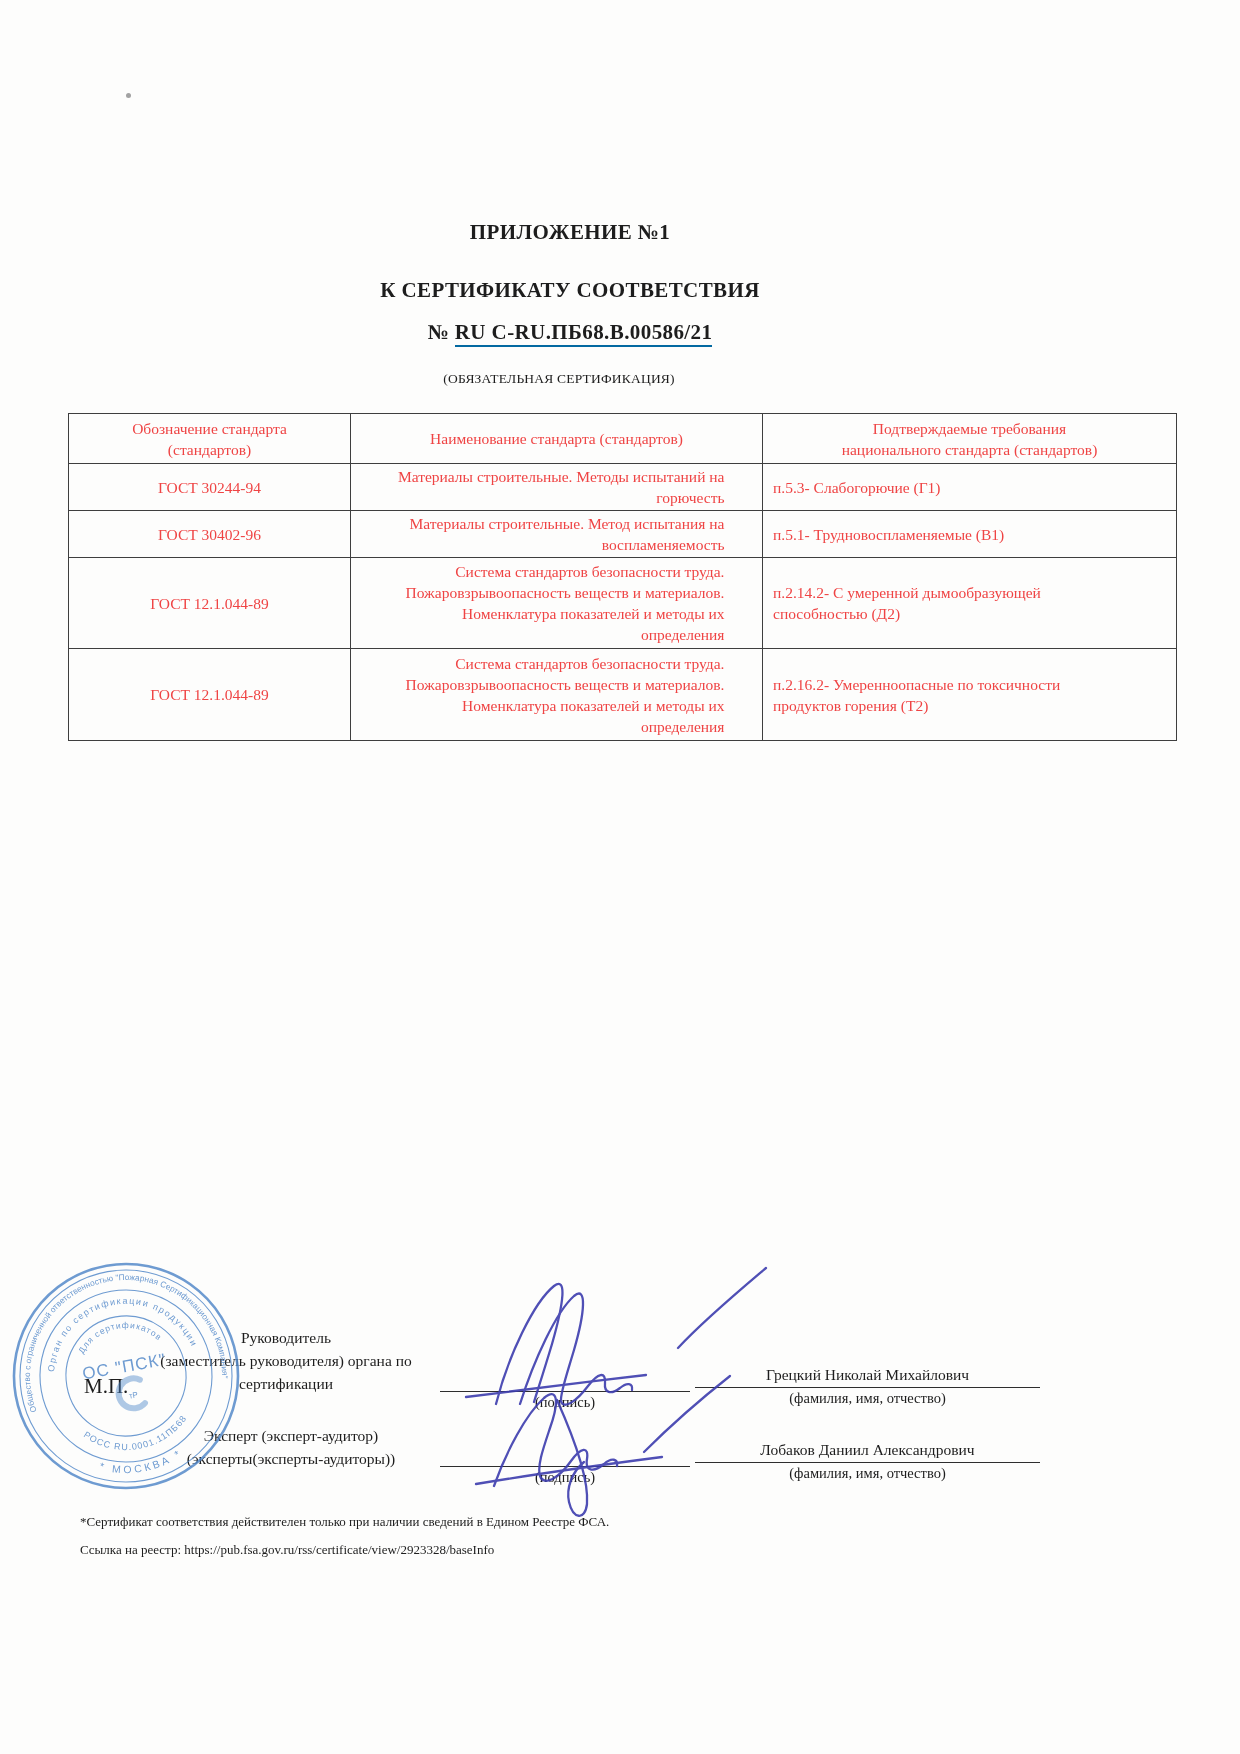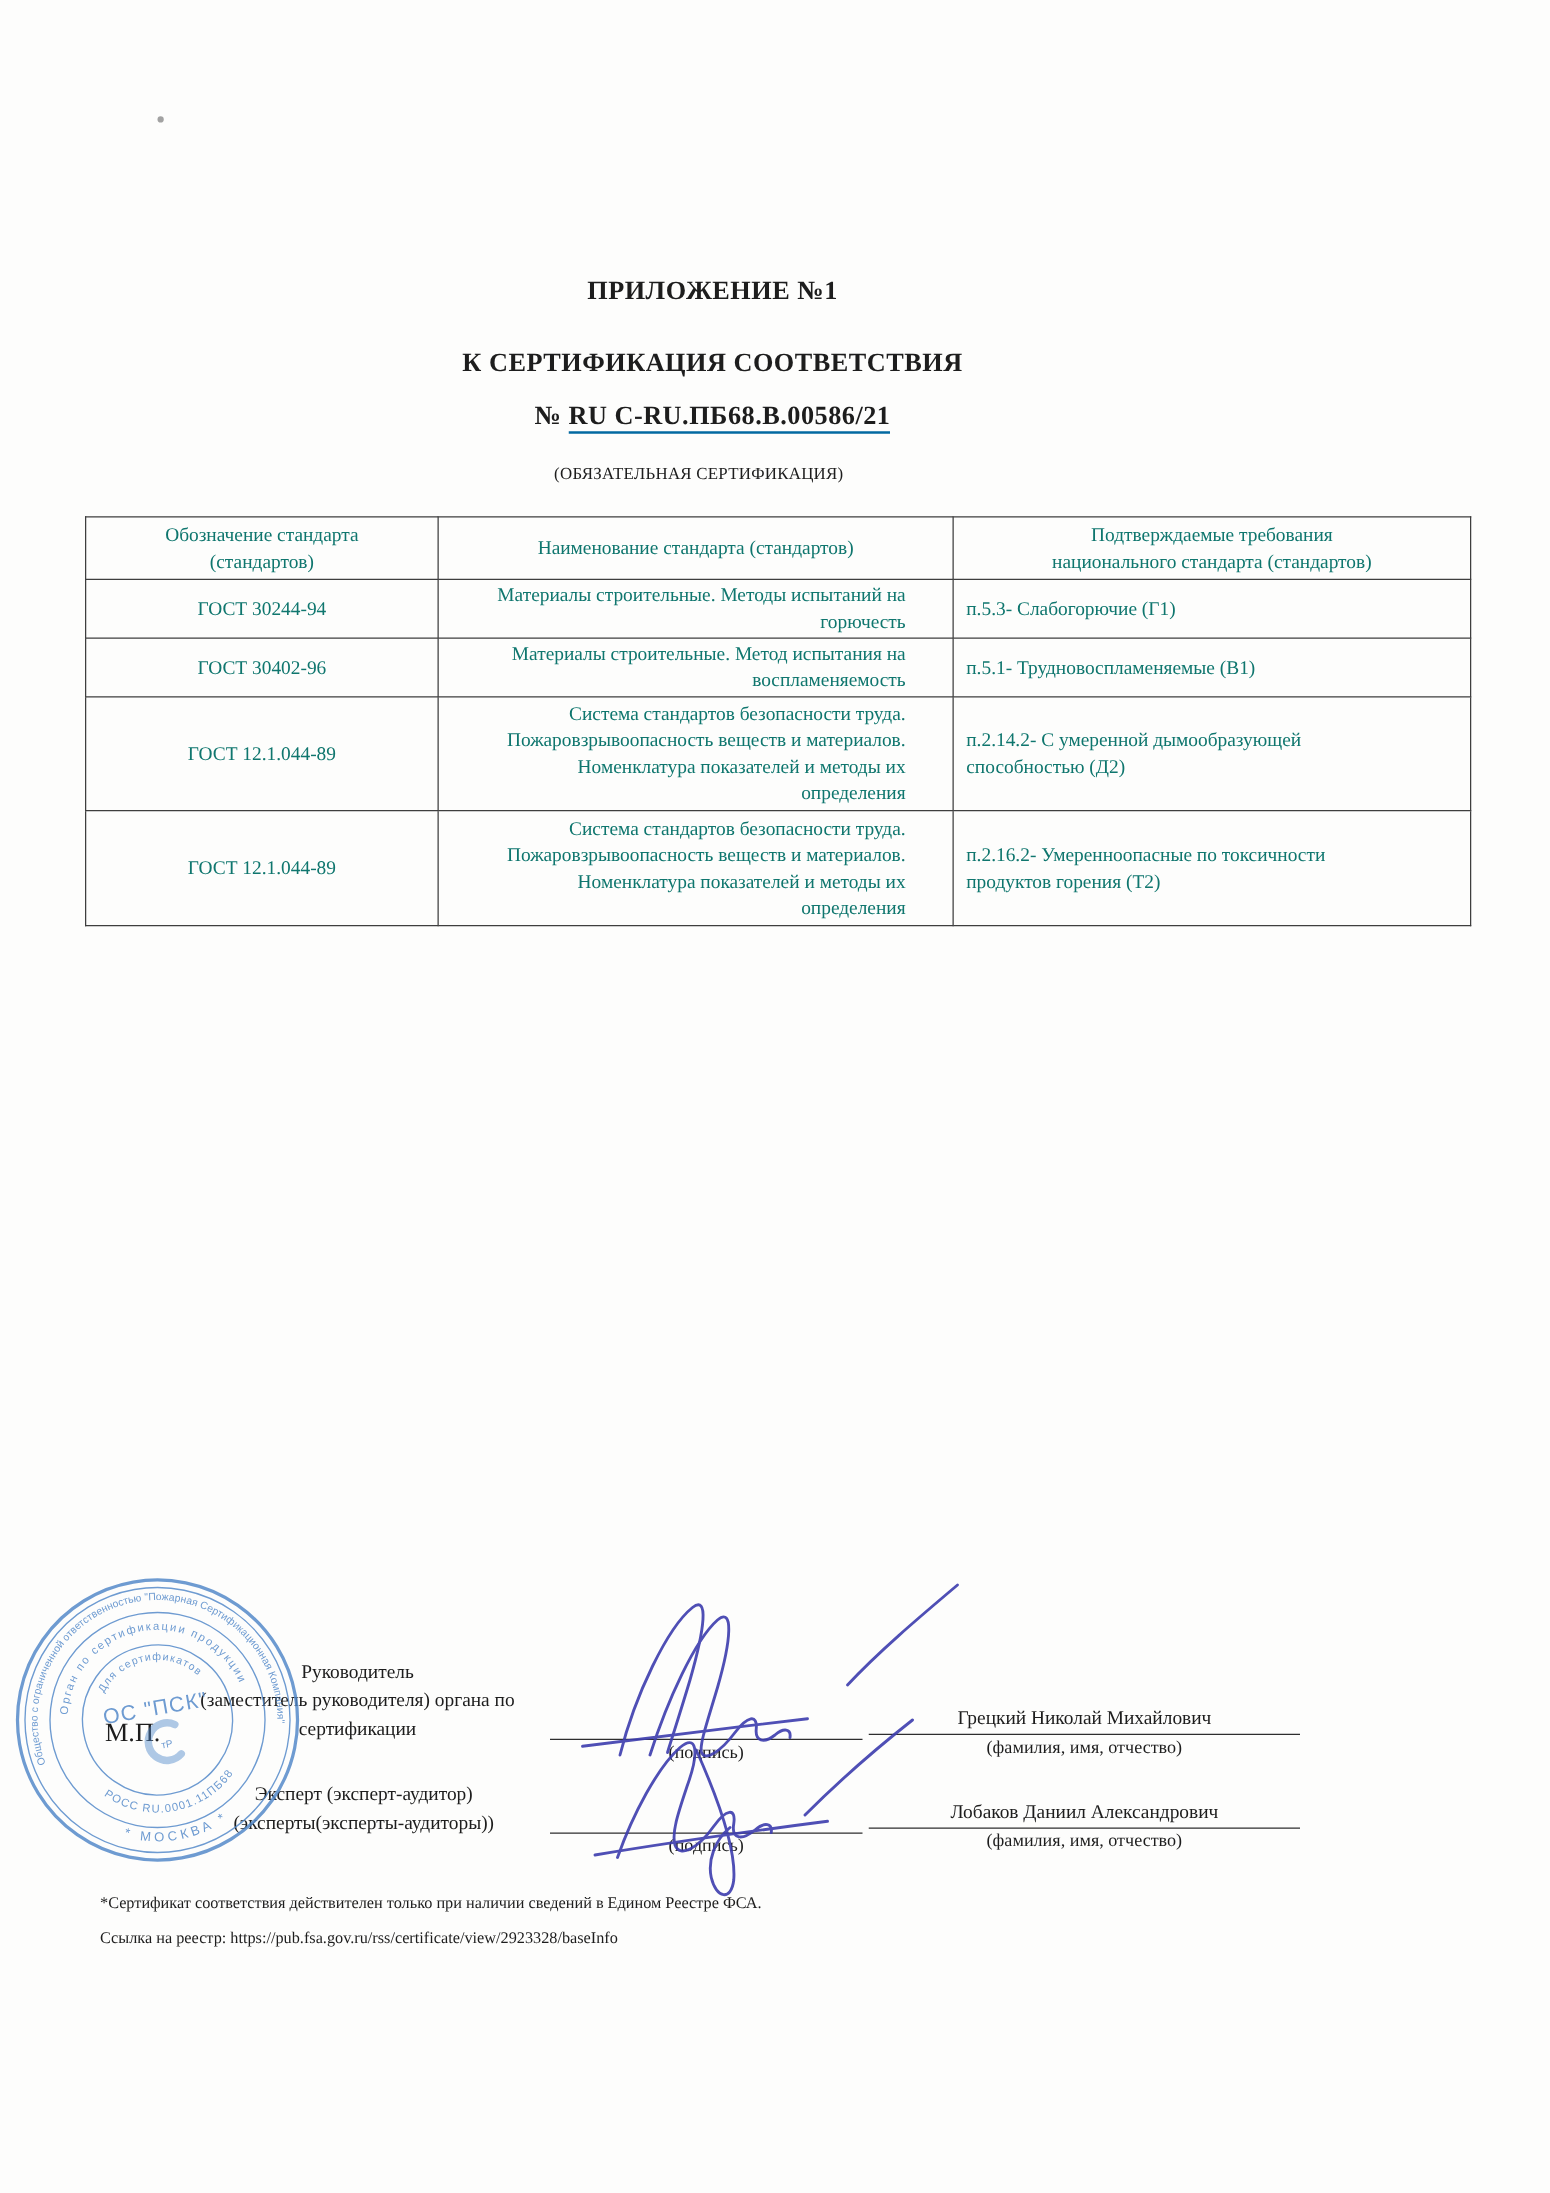"К СЕРТИФИКАЦИЯ СООТВЕТСТВИЯ" div.abs { text: СЕРТИФИКАЦИЯ -> СЕРТИФИКАТУ }
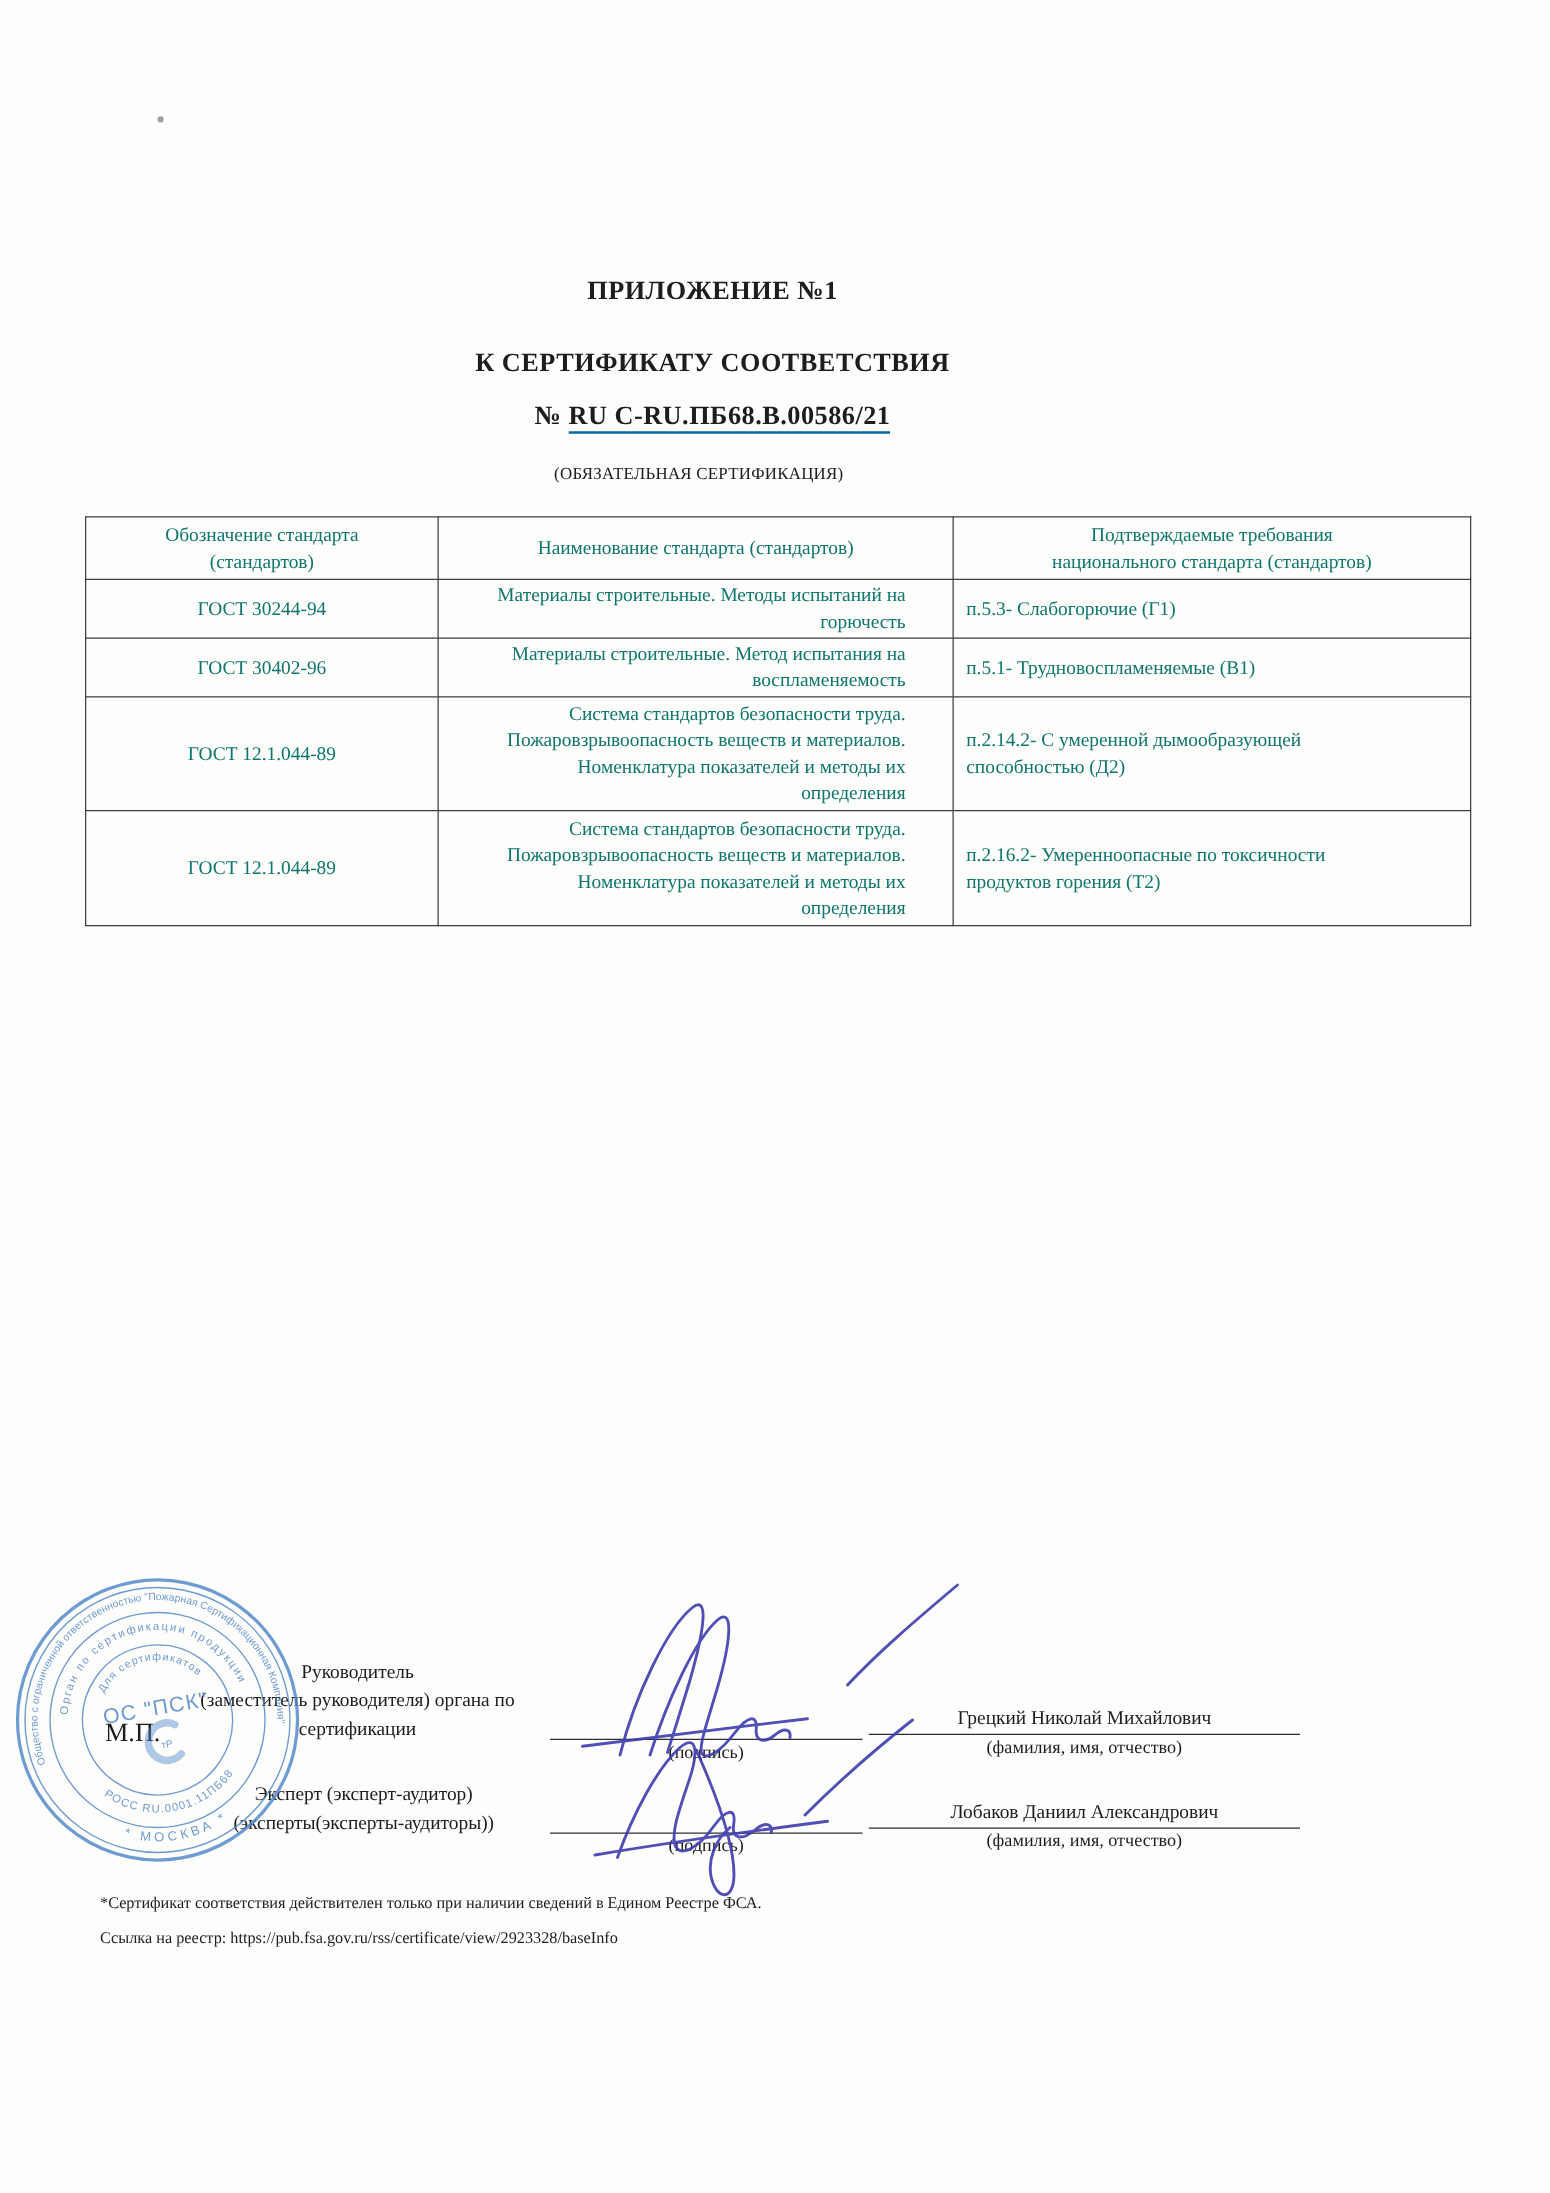"Обозначение стандарта (стандартов)" table.standards { color: #0f766e -> #ef4444 }
